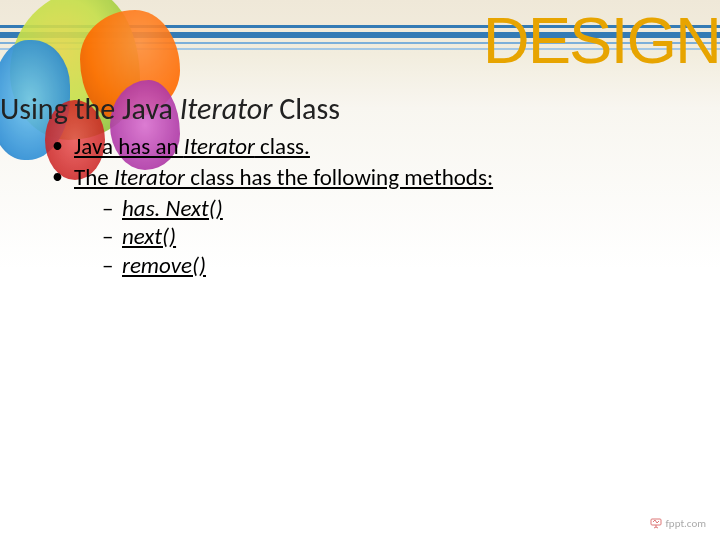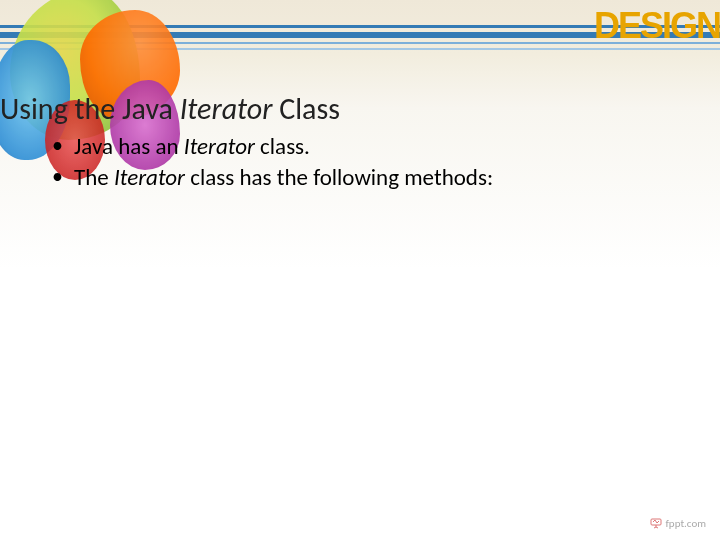"DESIGN" .logo { font-size: 36px -> 65px; font-weight: 700 -> 400 }
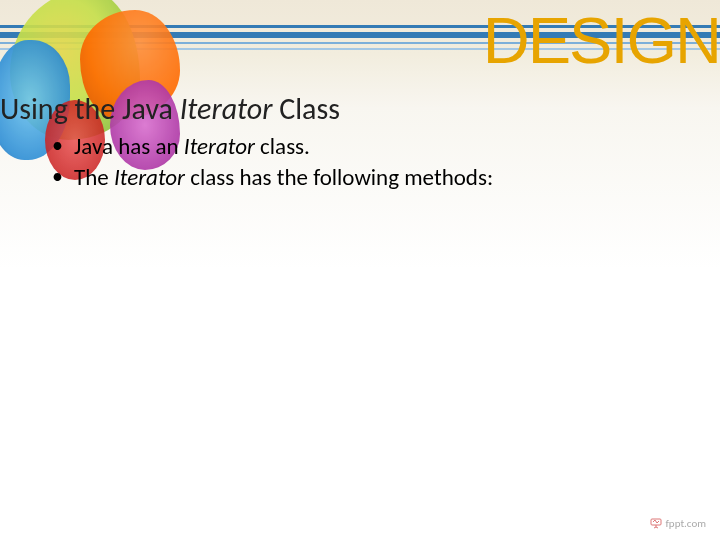"Java has an Iterator class." .body ul { text-decoration: none -> underline }
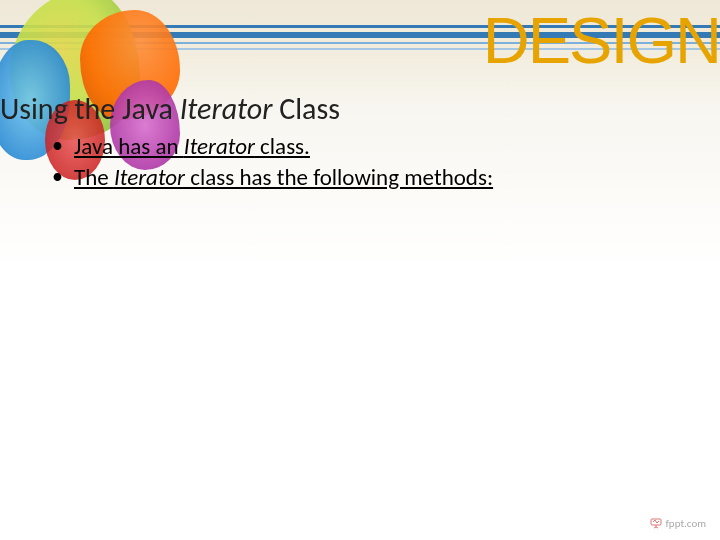"has. Next()" ul.sub { html: none -> <ul> <li><span>has. Next()</span></li> <li><span>next()</span></li> <li><span>remove()</span></li> </ul> }
